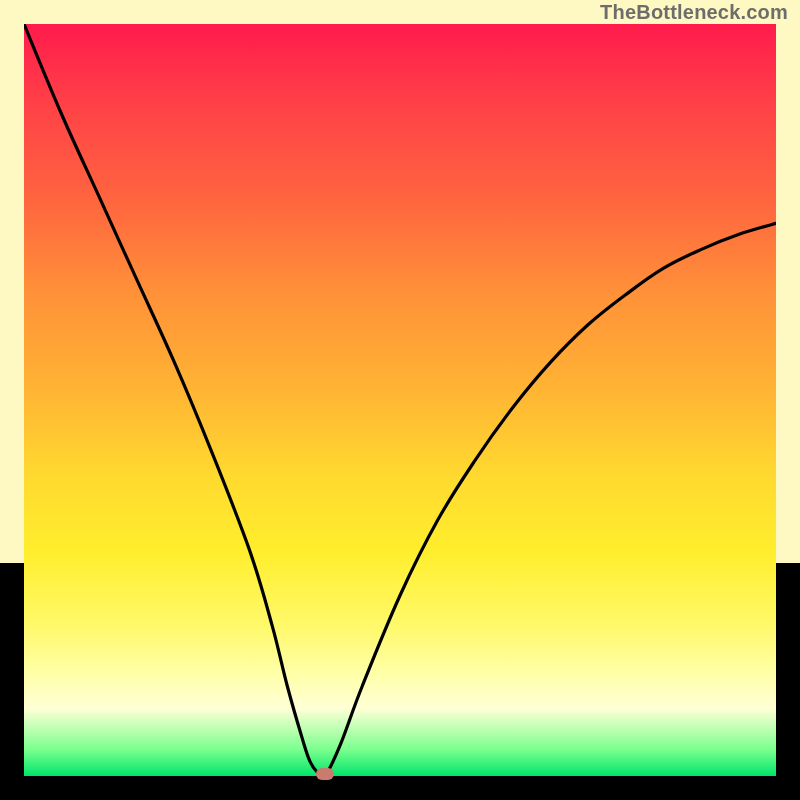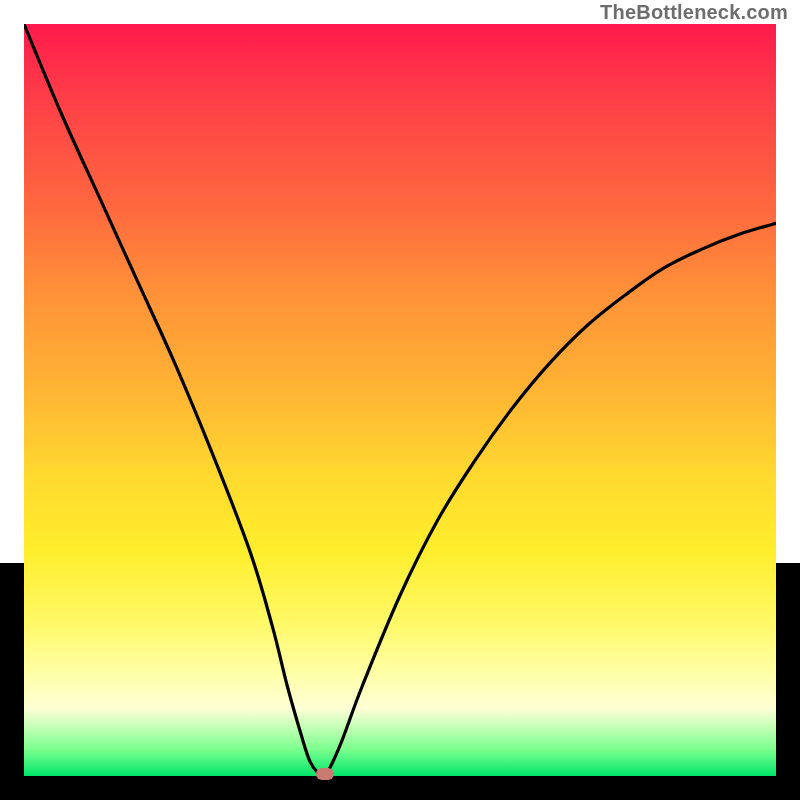"TheBottleneck.com" .wrap { background: #ffffff -> #fef9c3 }
